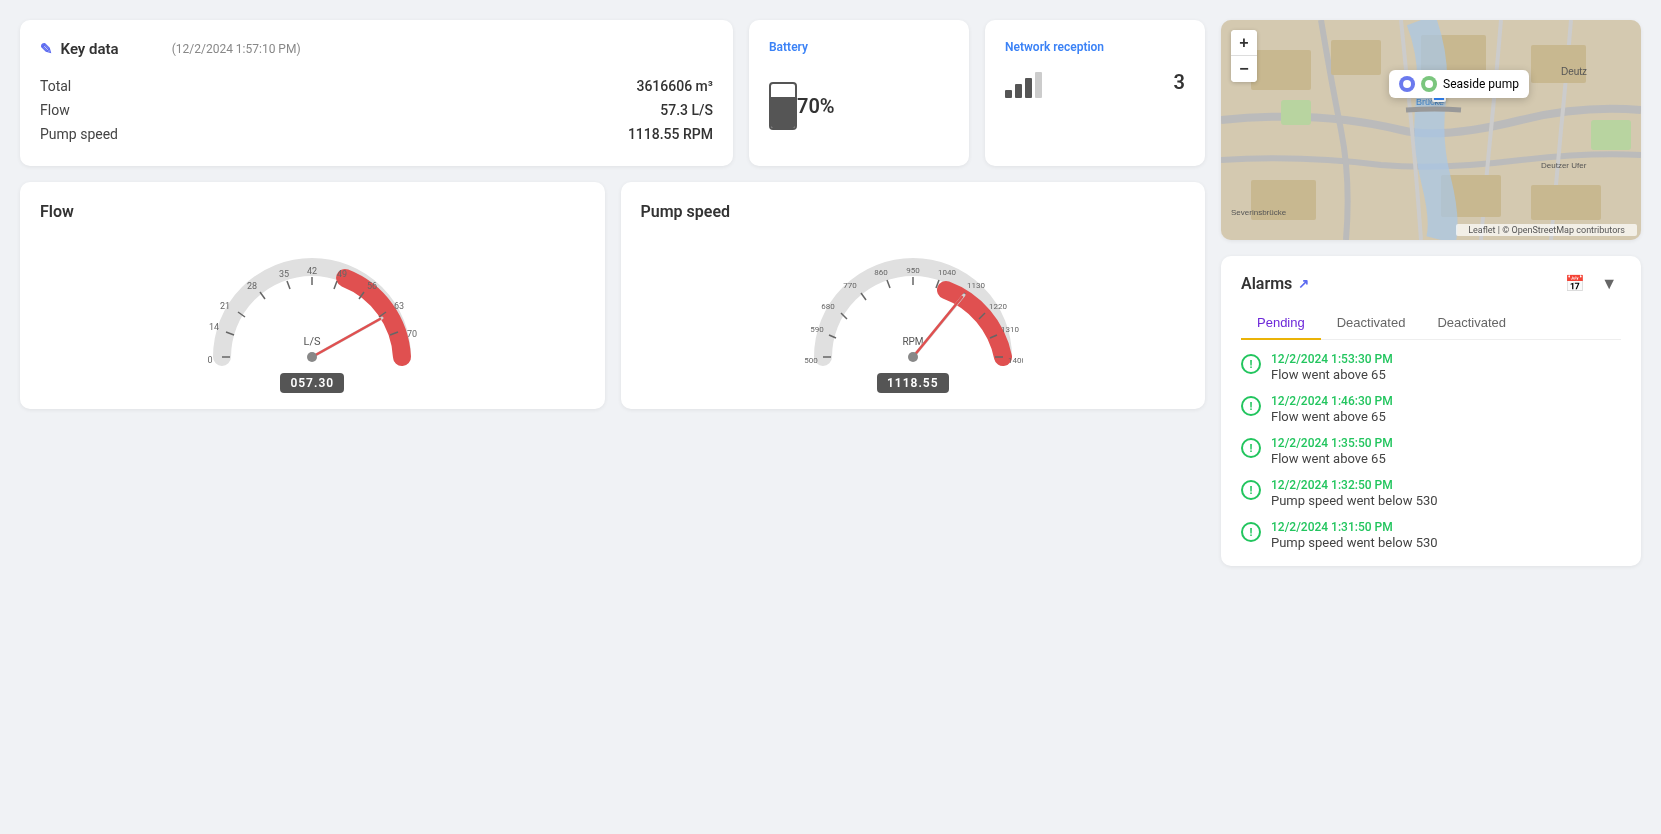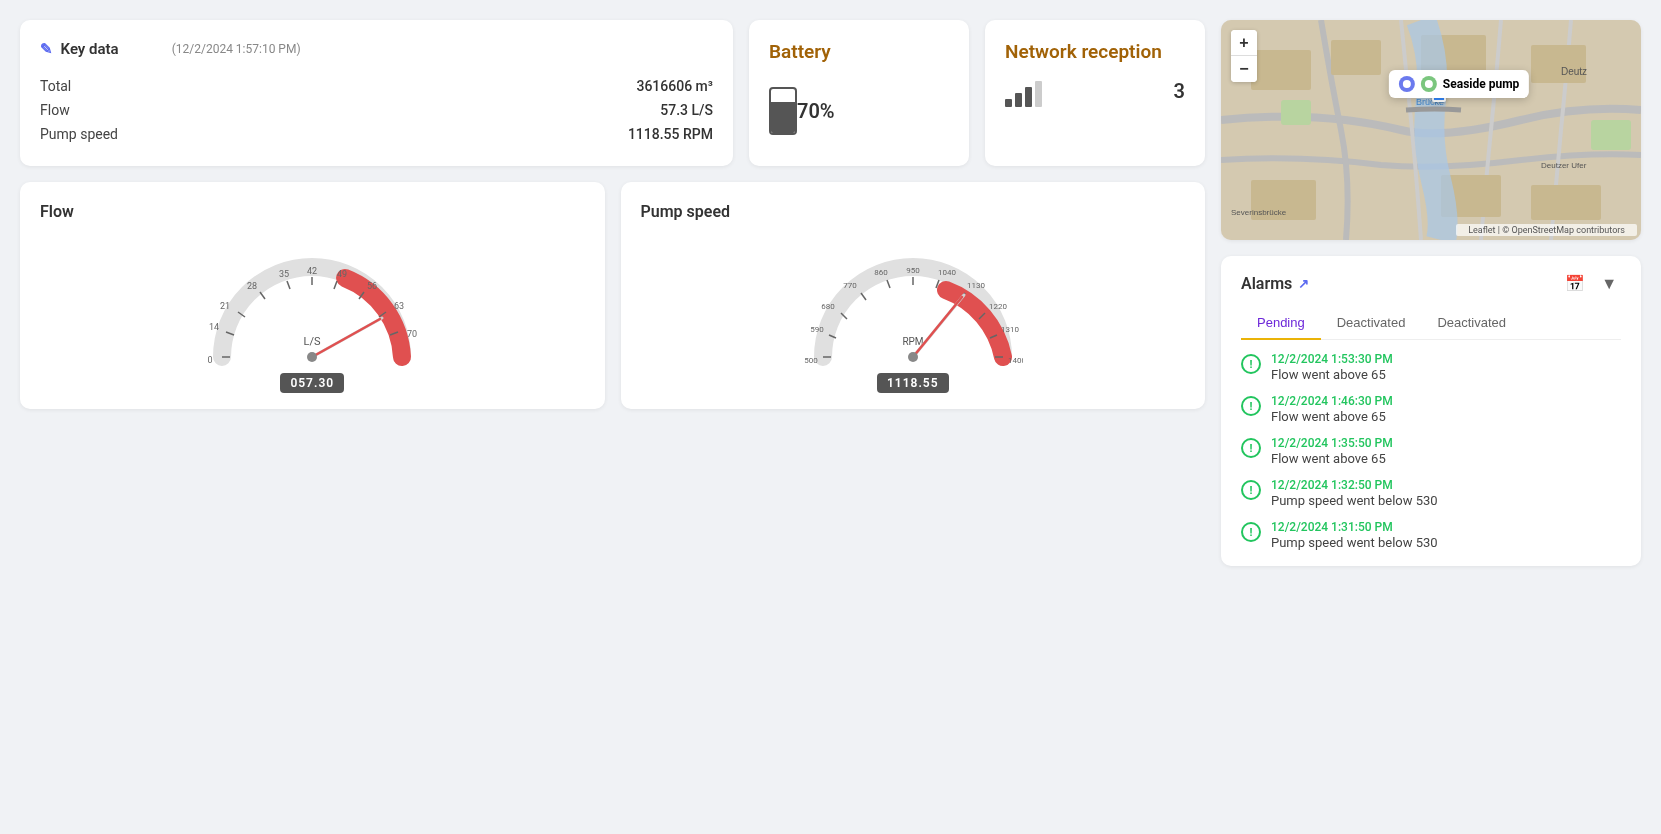"Battery" .card-title { color: #a16207 -> #3b82f6; font-size: 19px -> 12px }
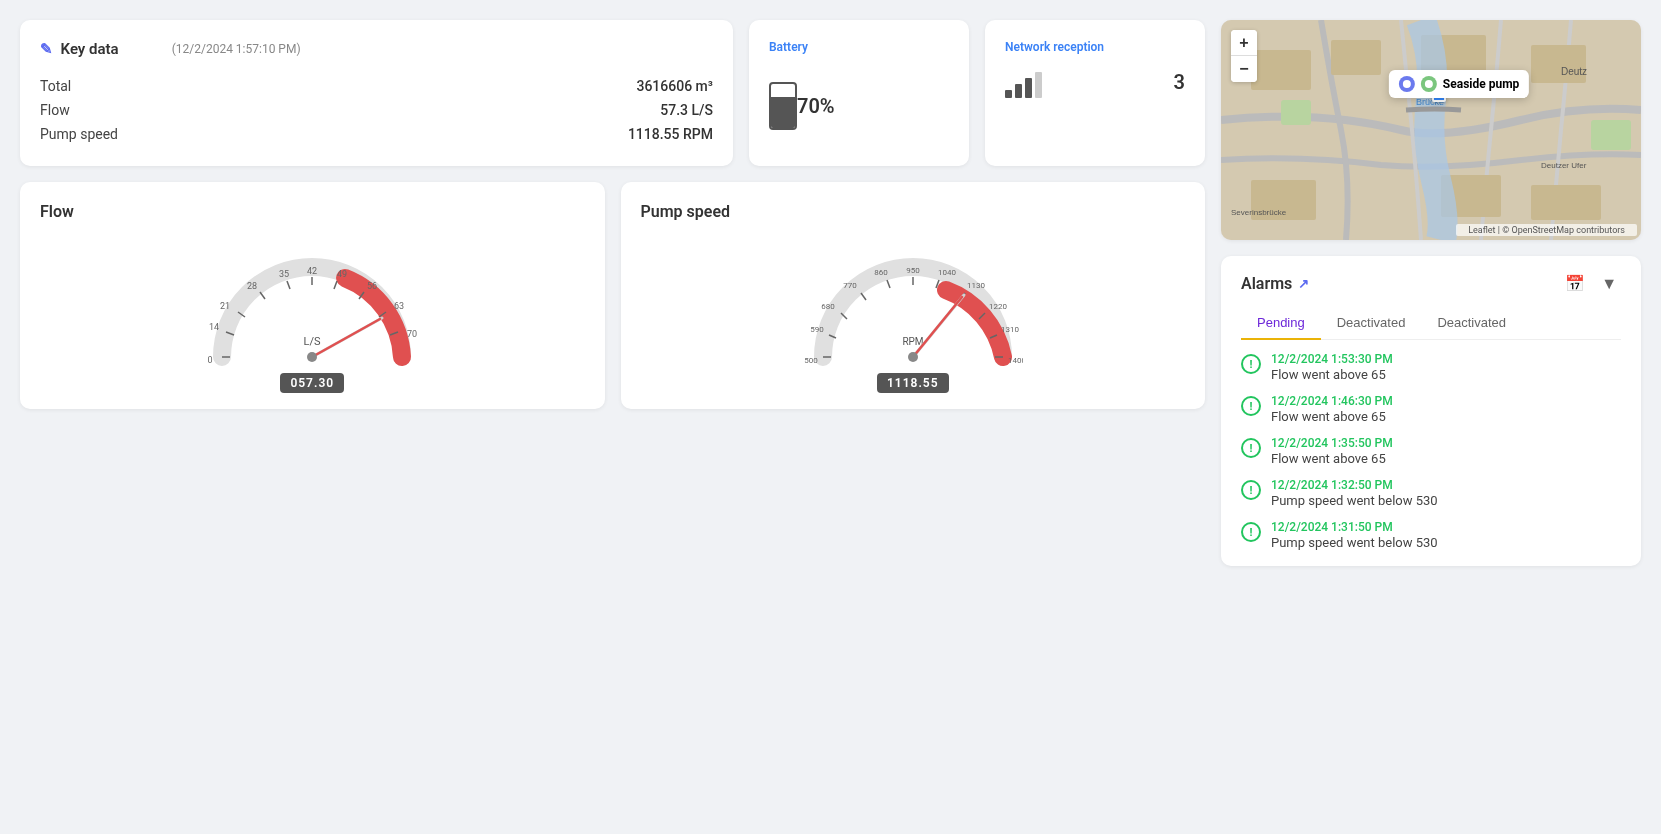"Seaside pump" .map-tooltip { font-weight: 700 -> 400 }
